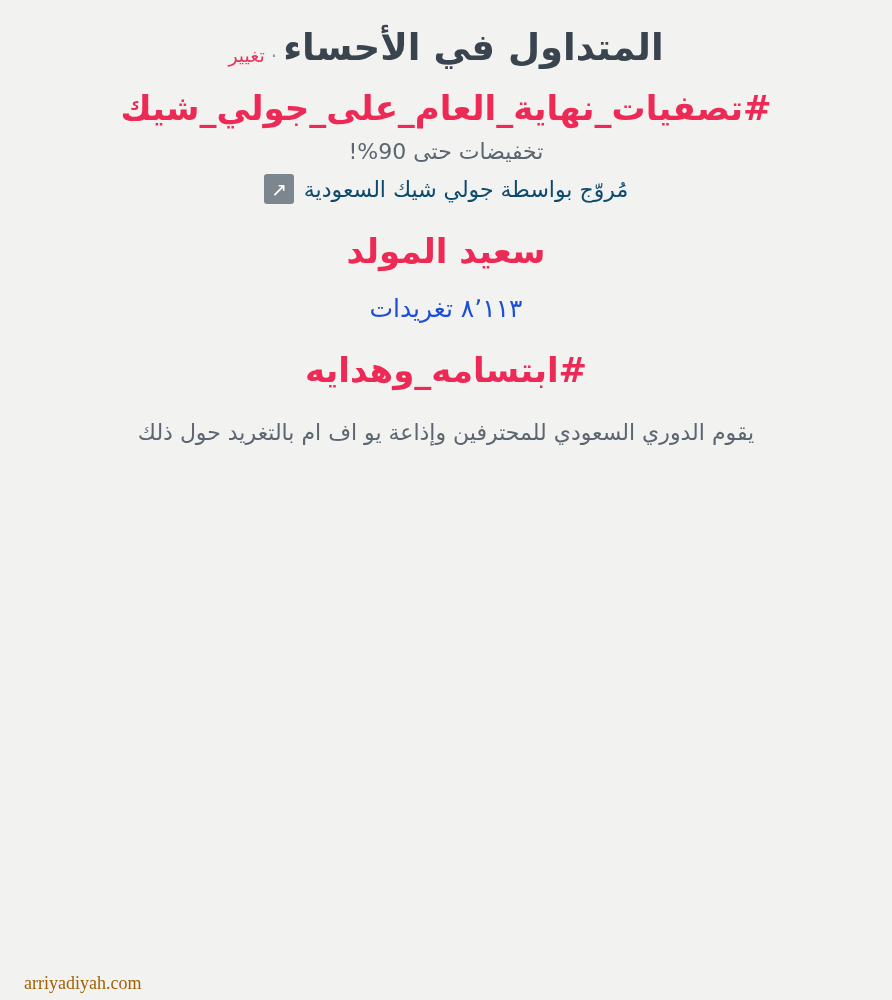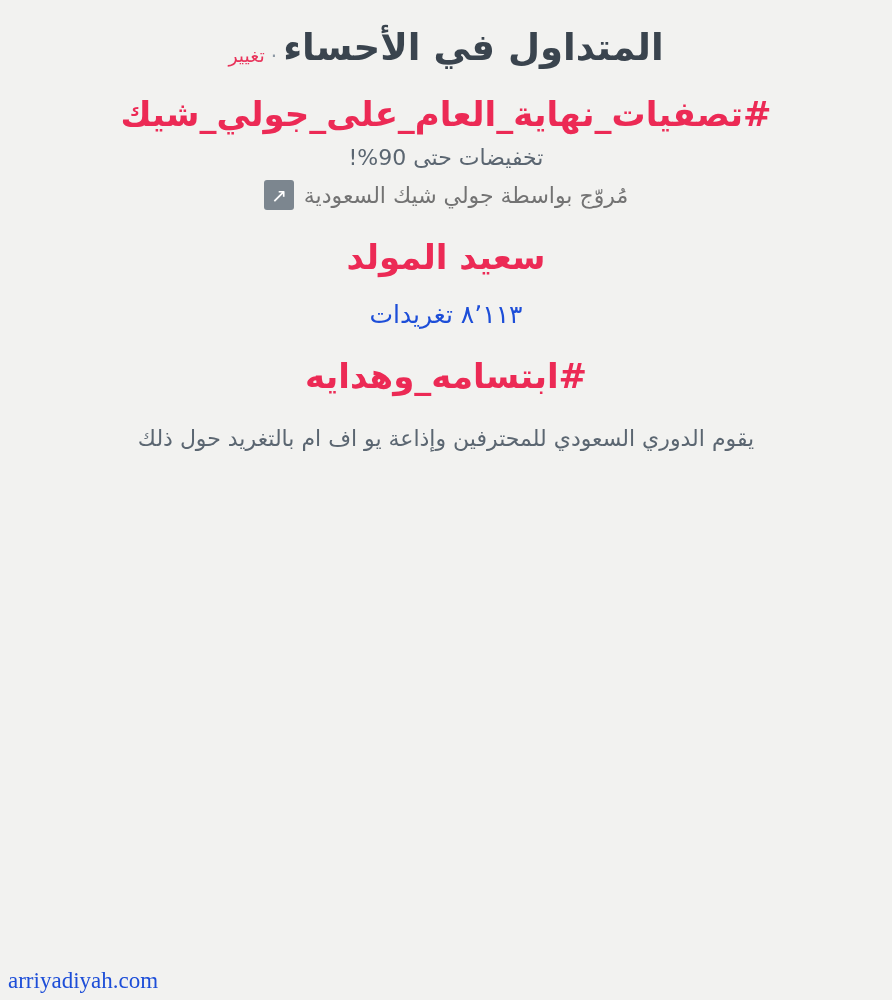"#تصفيات_نهاية_العام_على_جولي_شيك" .trend-block.first { margin-top: 22px -> 16px }
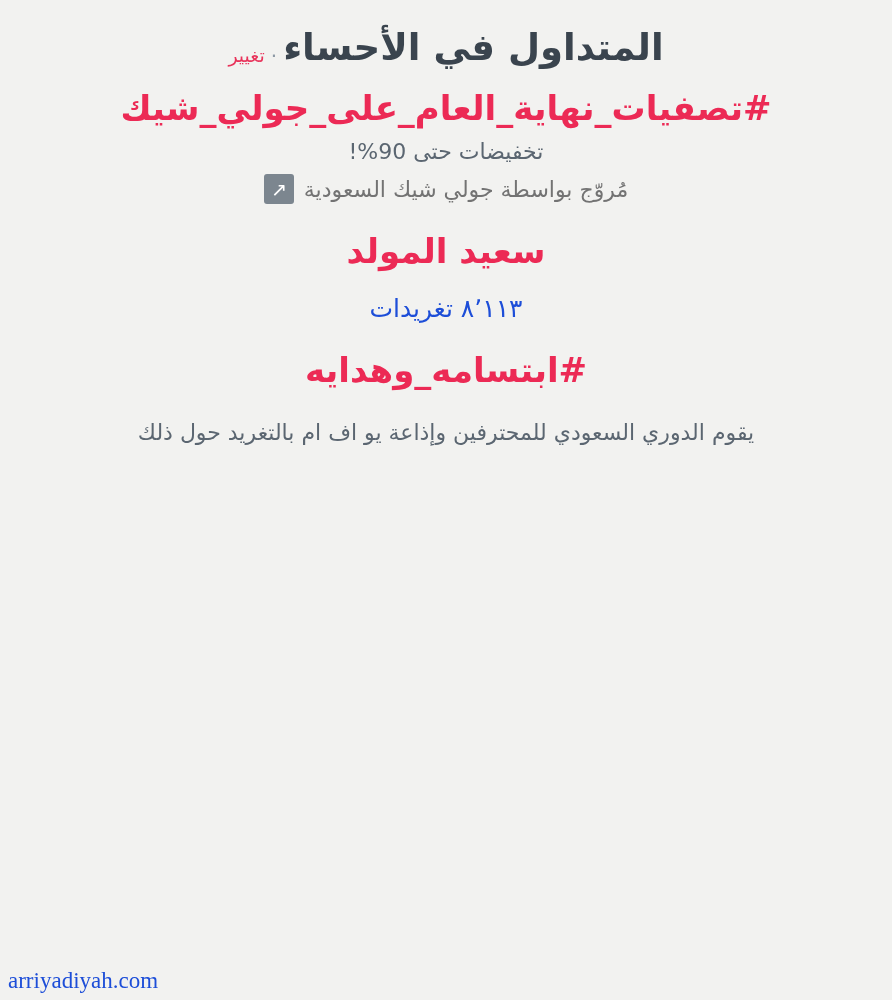"مُروّج بواسطة جولي شيك السعودية" .promo-text { color: #737373 -> #0c4a6e }
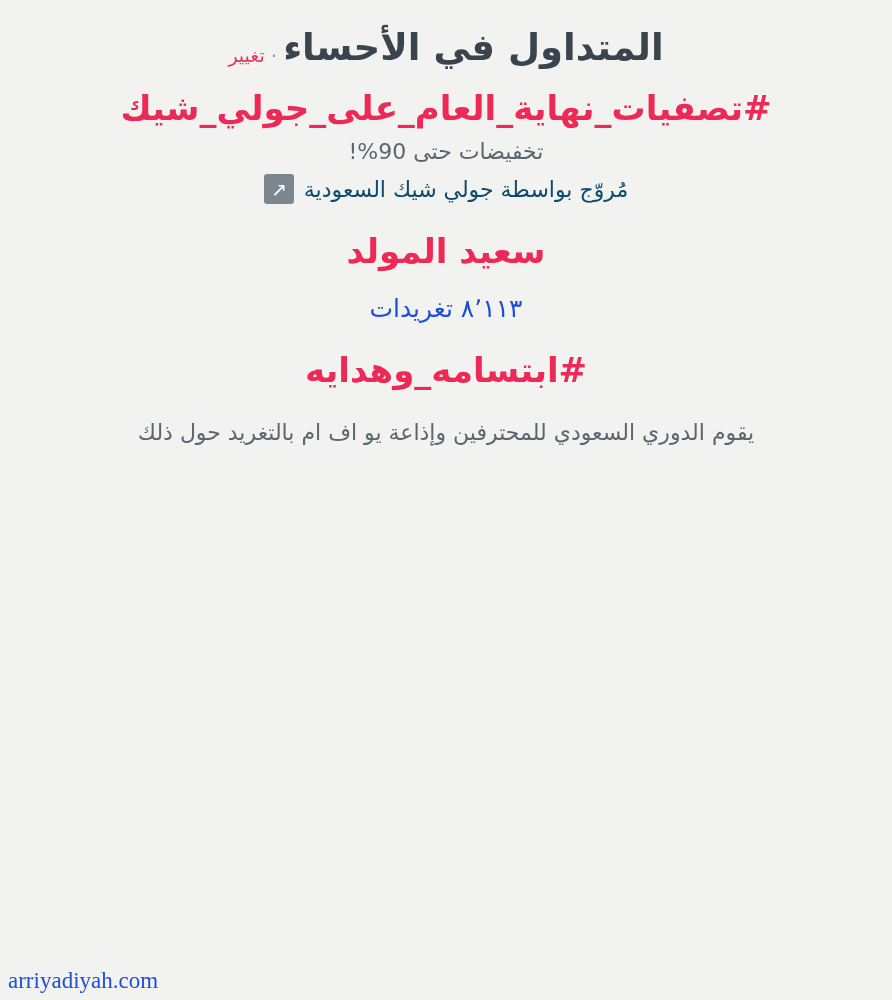"arriyadiyah.com" .watermark { color: #1d4ed8 -> #a16207; font-size: 23px -> 18px; left: 8px -> 24px }
